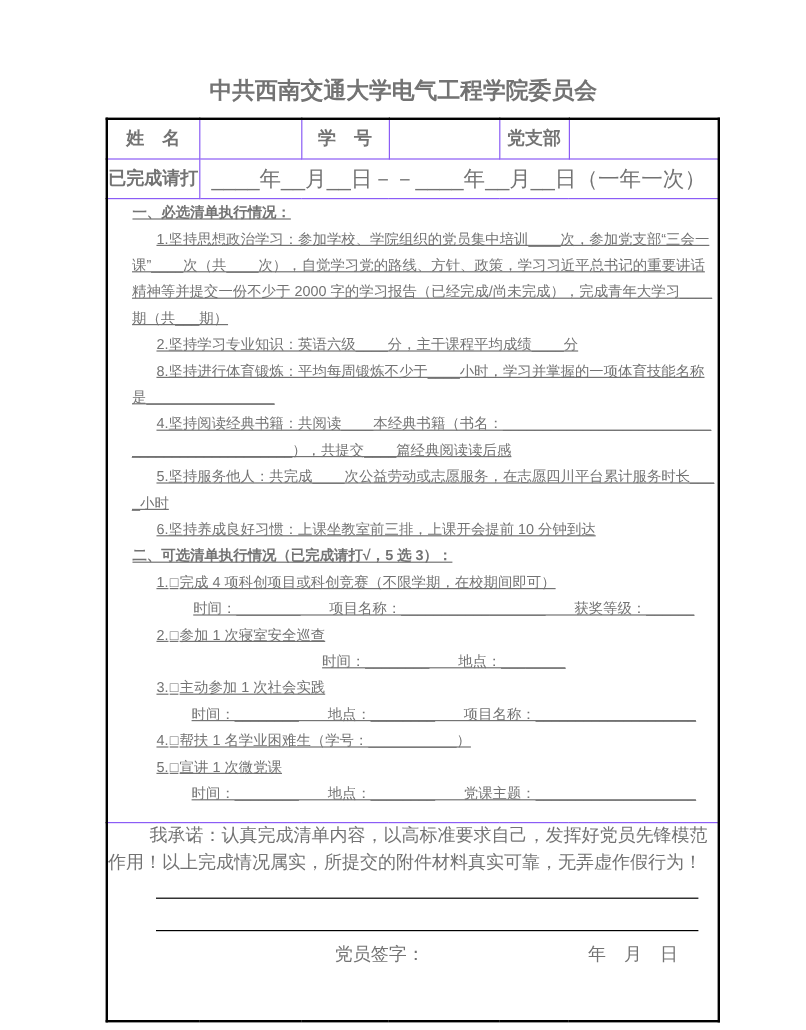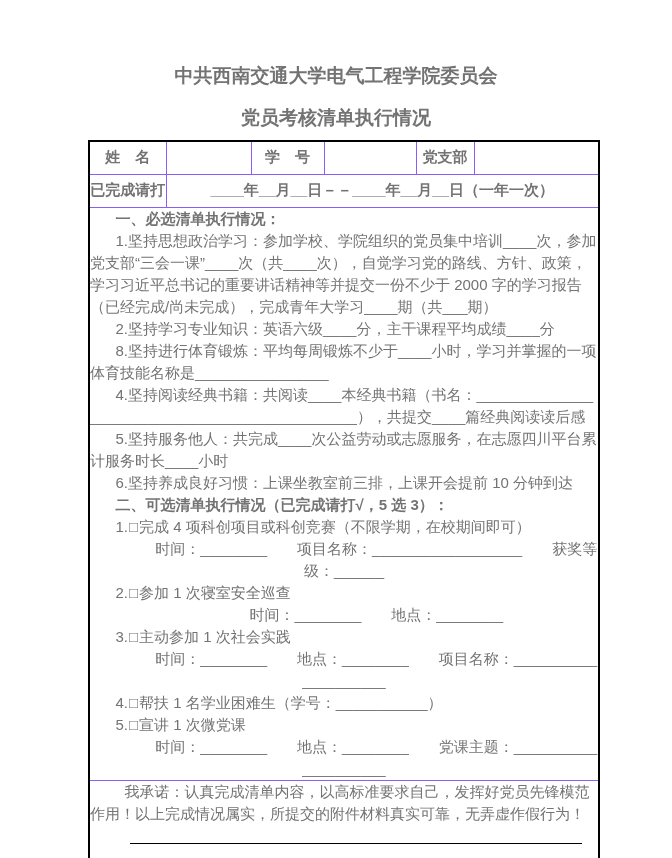"党员考核清单执行情况" div.form-title { html: <div>党员考核清单执行情况</div> -> none }
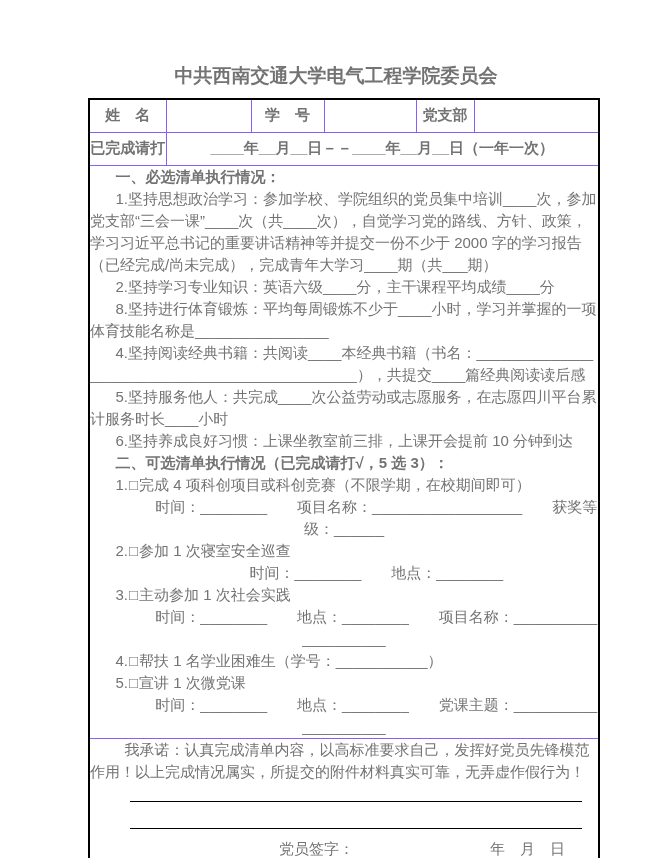"____年__月__日－－____年__月__日（一年一次）" .time-value { font-size: 15px -> 18px; font-weight: 700 -> 400 }
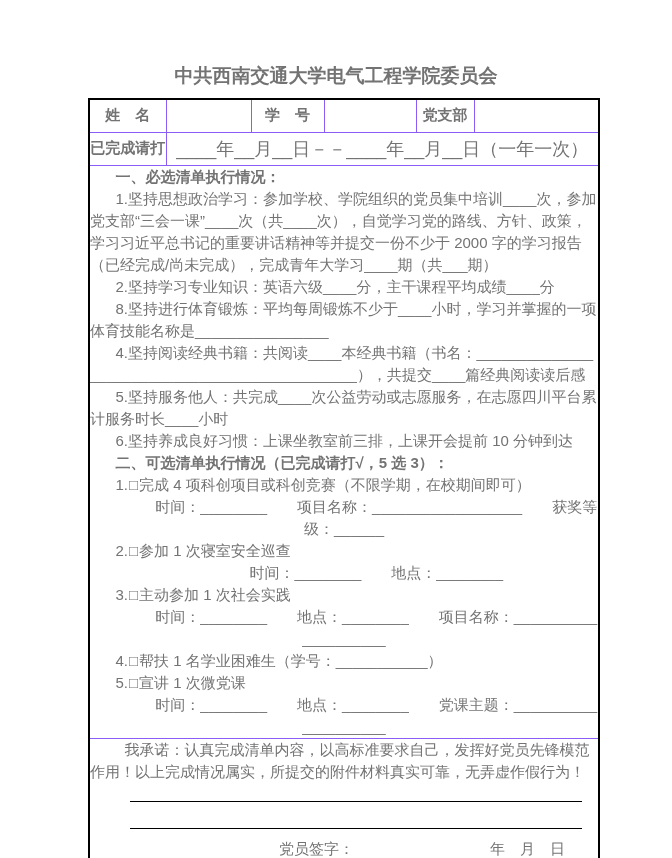"一、必选清单执行情况：" .main-cell { font-size: 15px -> 12px; text-decoration: none -> underline }
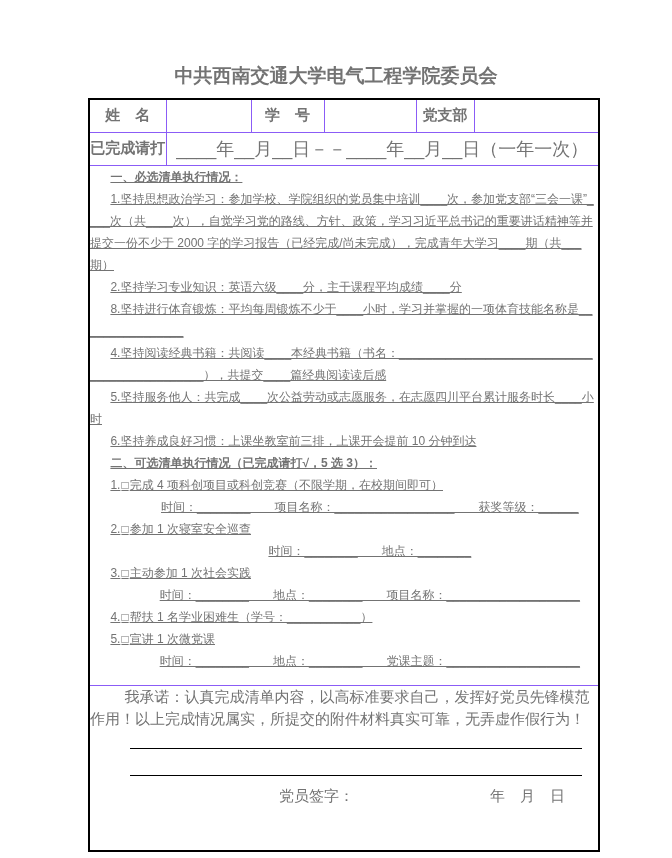"1.坚持思想政治学习：参加学校、学院组织的党员集中培训____次，参加党支部“三" .item { padding-left: none -> 20px }
